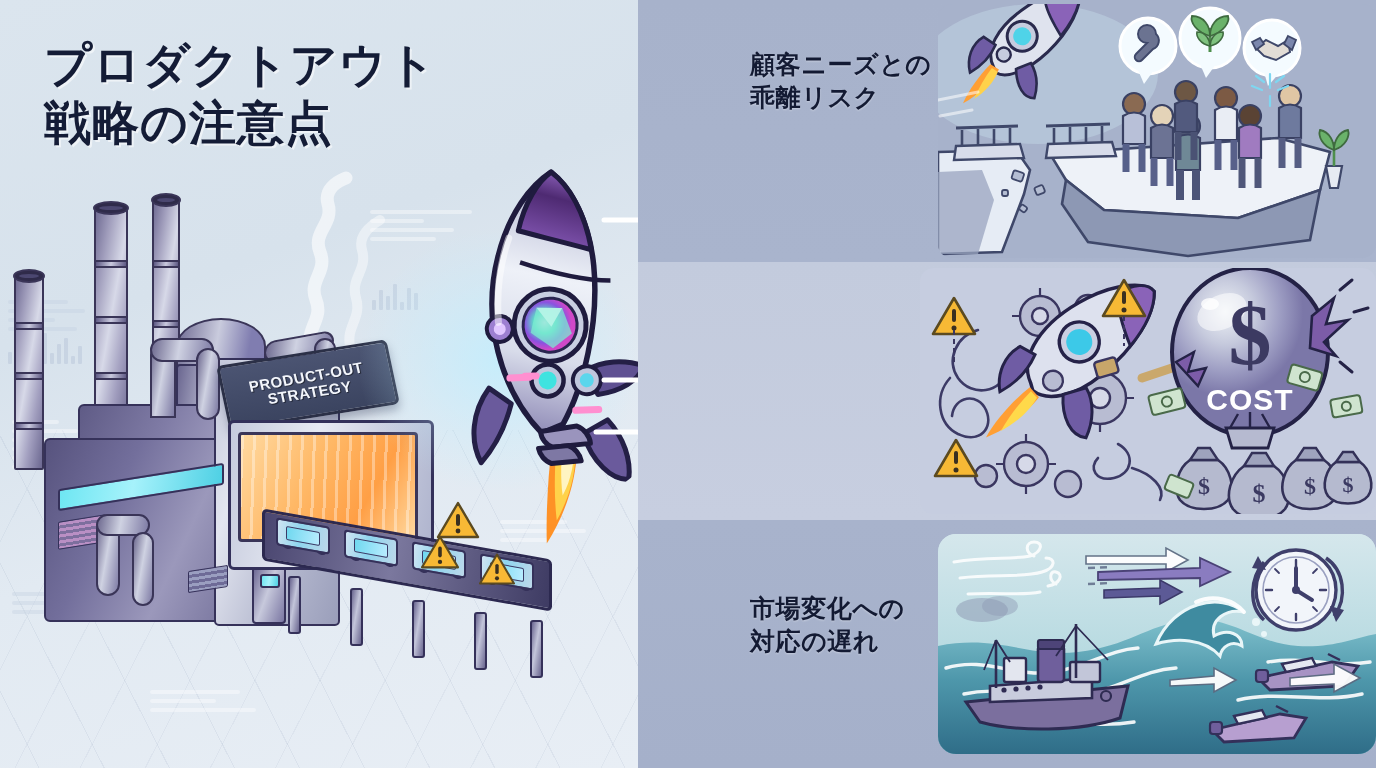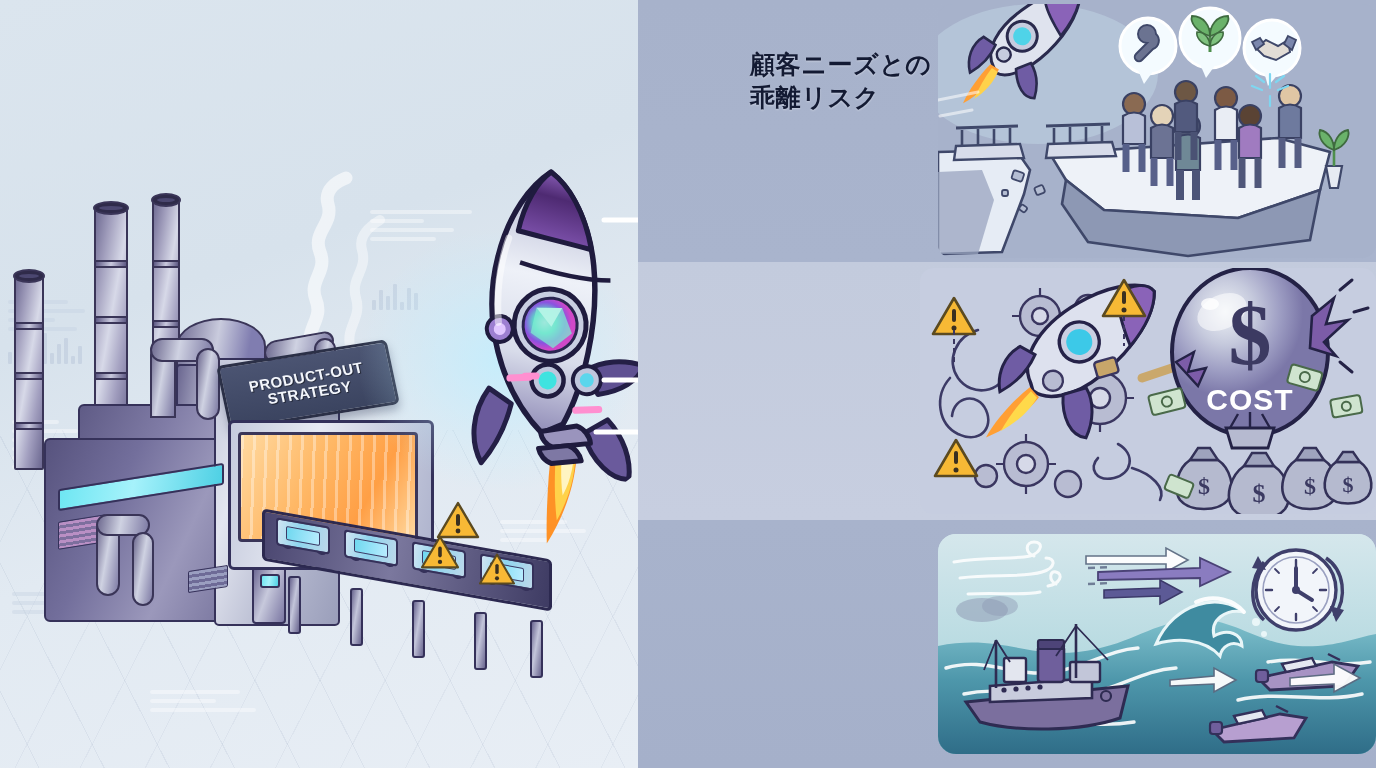"プロダクトアウト" div { html: none -> <div>プロダクトアウト</div> }
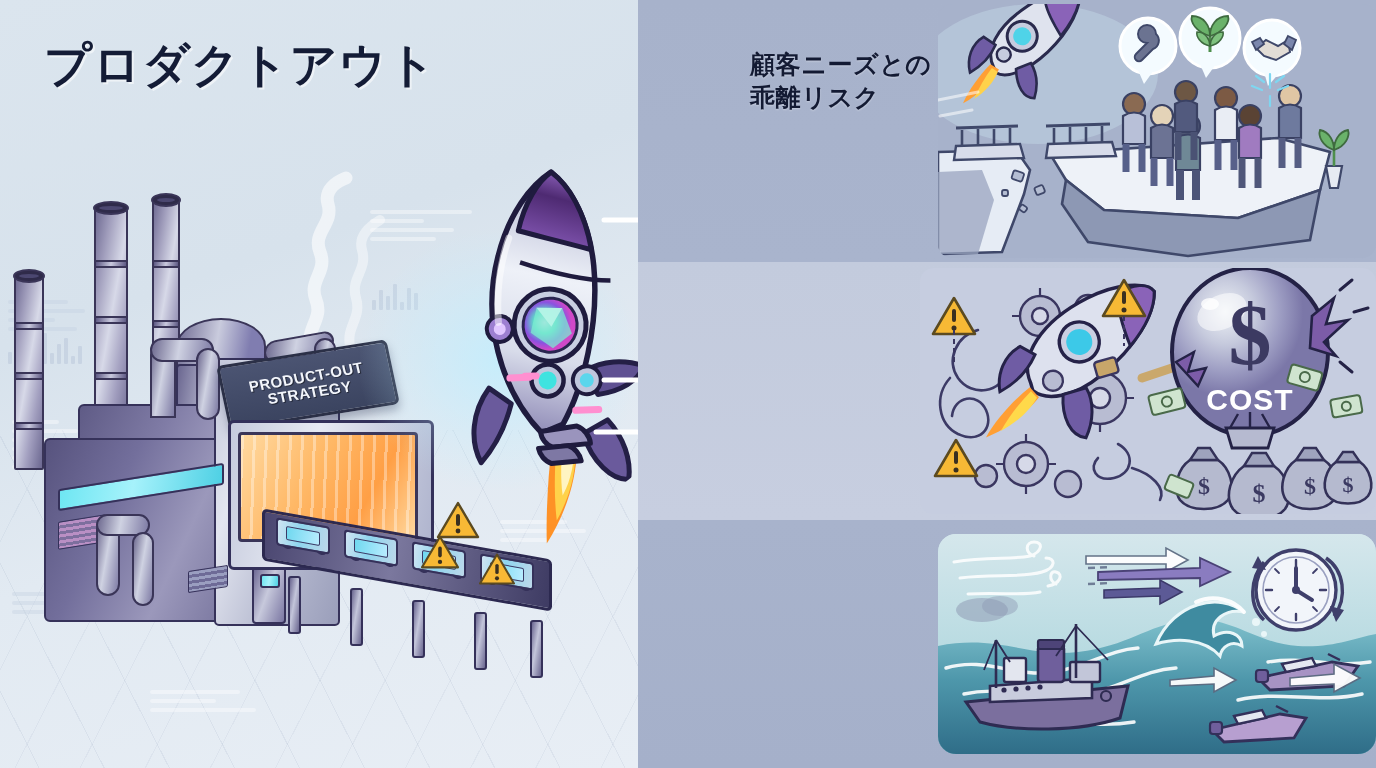"戦略の注意点" div { html: none -> <div>戦略の注意点</div> }
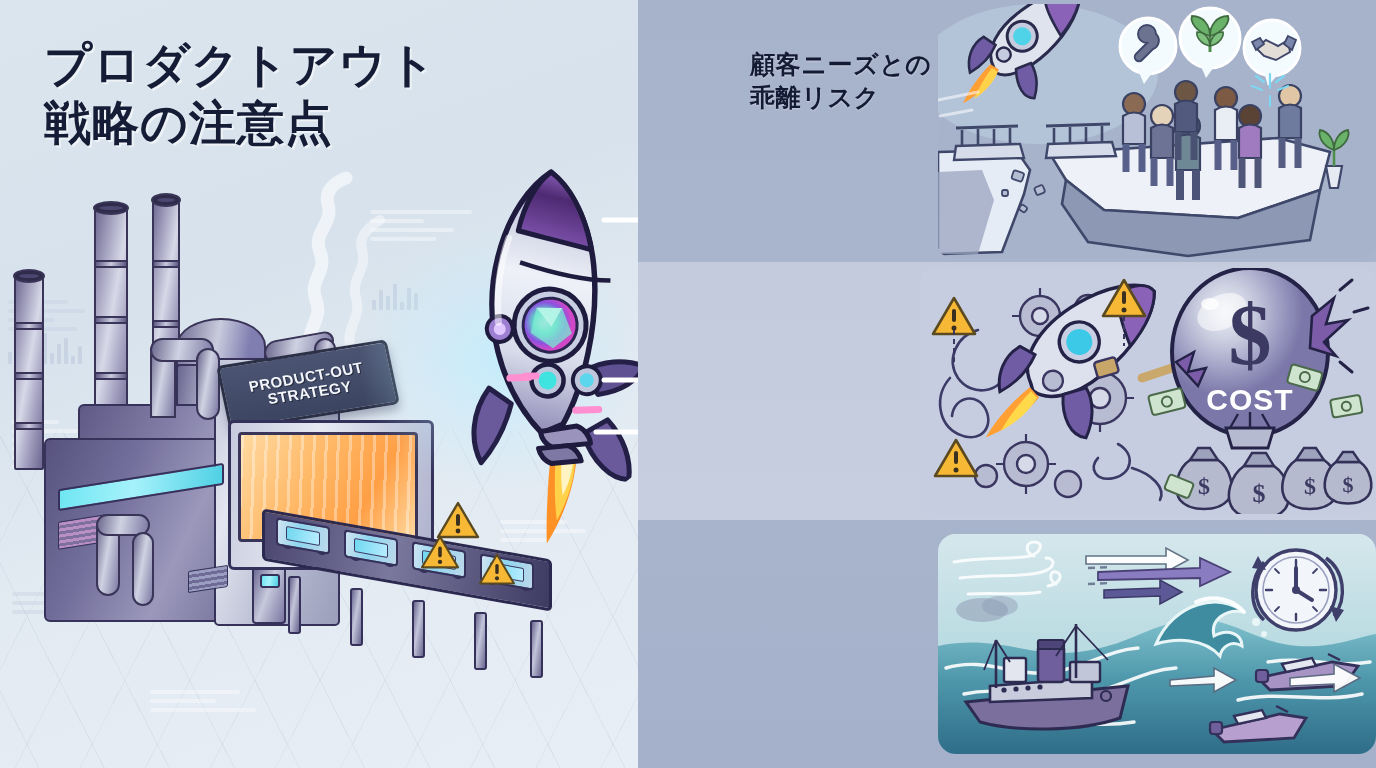"市場変化への" div.label { html: none -> <div>市場変化への 対応の遅れ</div> }
